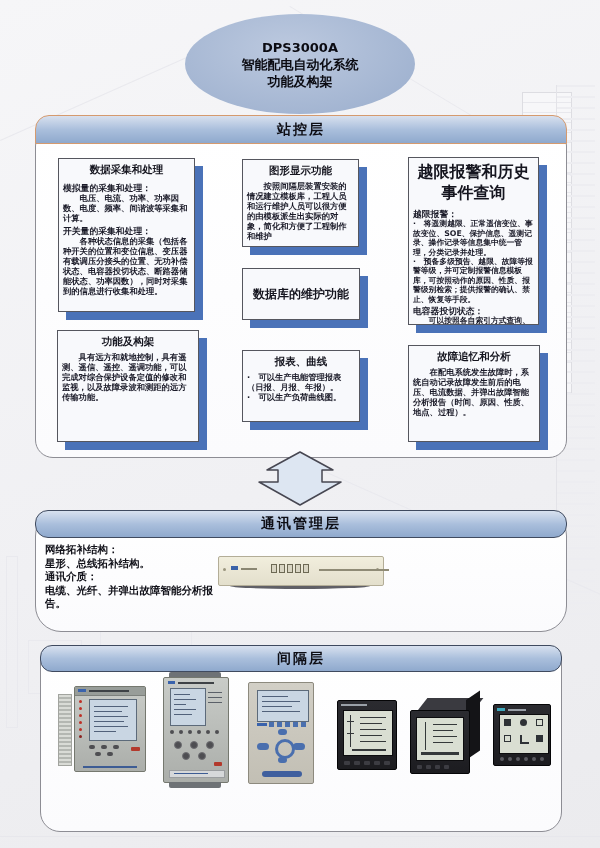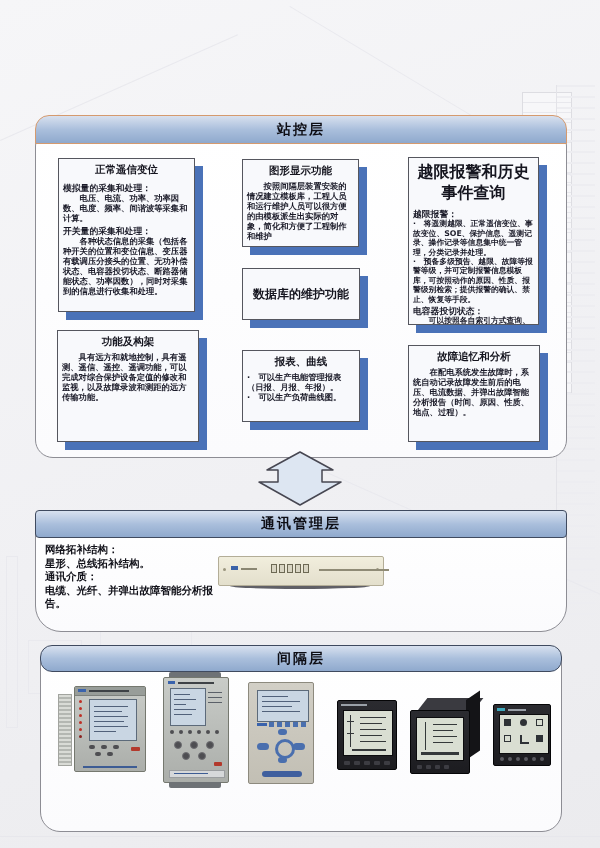"DPS3000A" div.bubble { html: none -> <div> <div>DPS3000A</div> <div>智能配电自动化系统</div> <div>功能及构架</div> </div> }
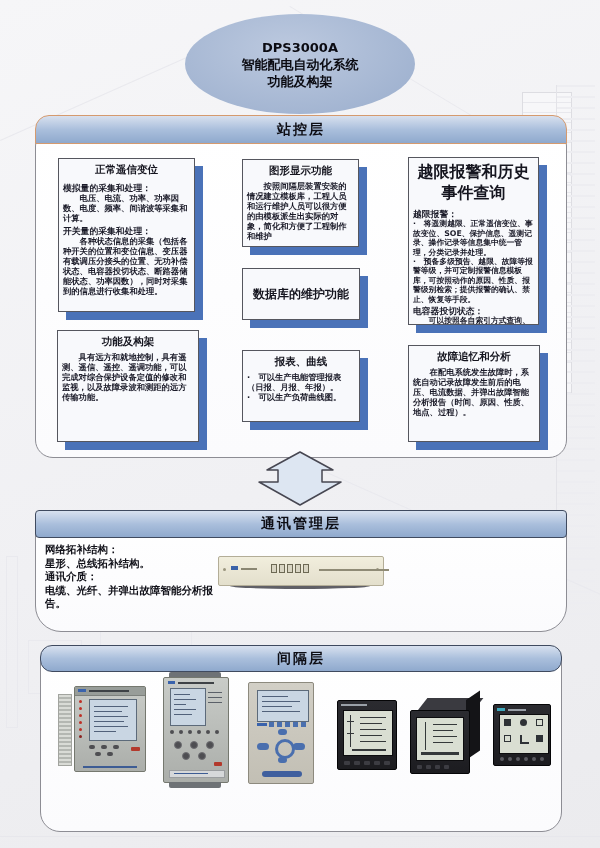"正常遥信变位" div.box-title { text: 正常遥信变位 -> 数据采集和处理 }
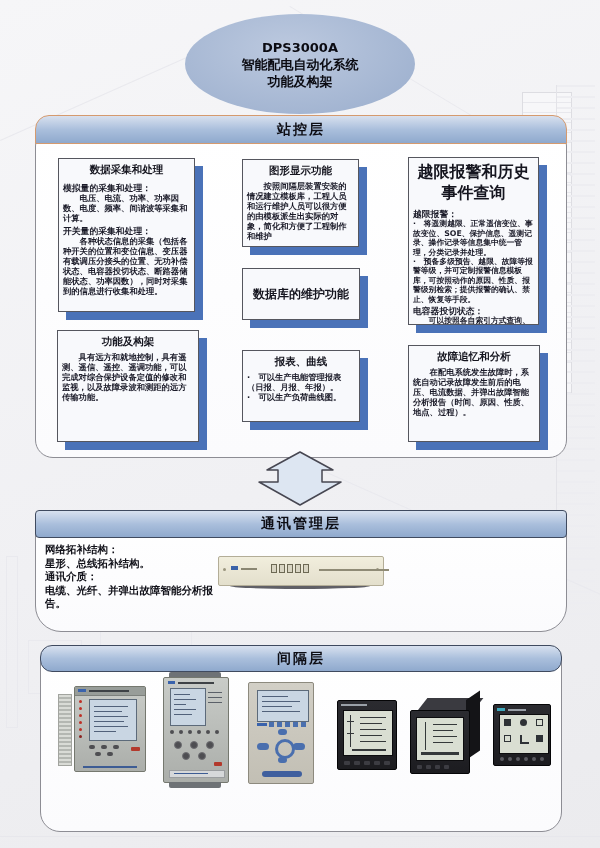"通讯管理层" div.layerHeader { border-radius: 4px -> 13px }
